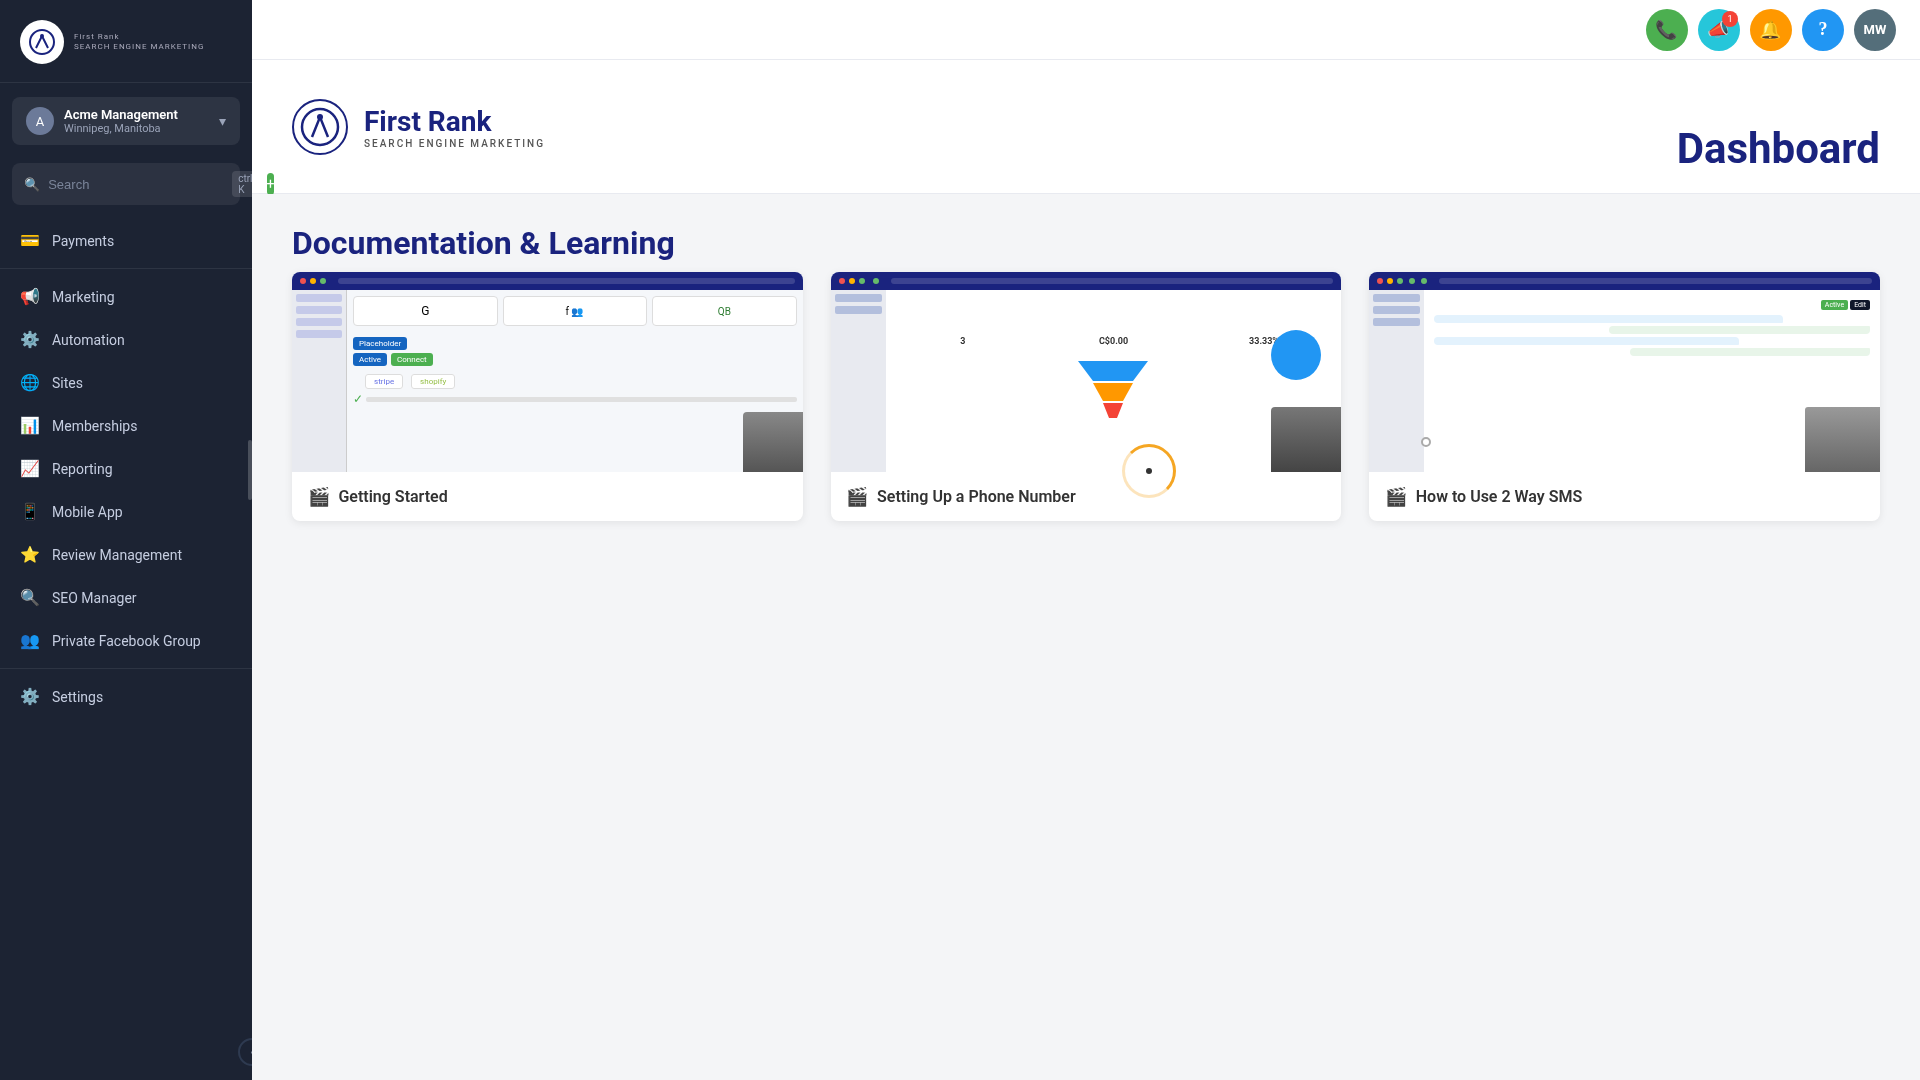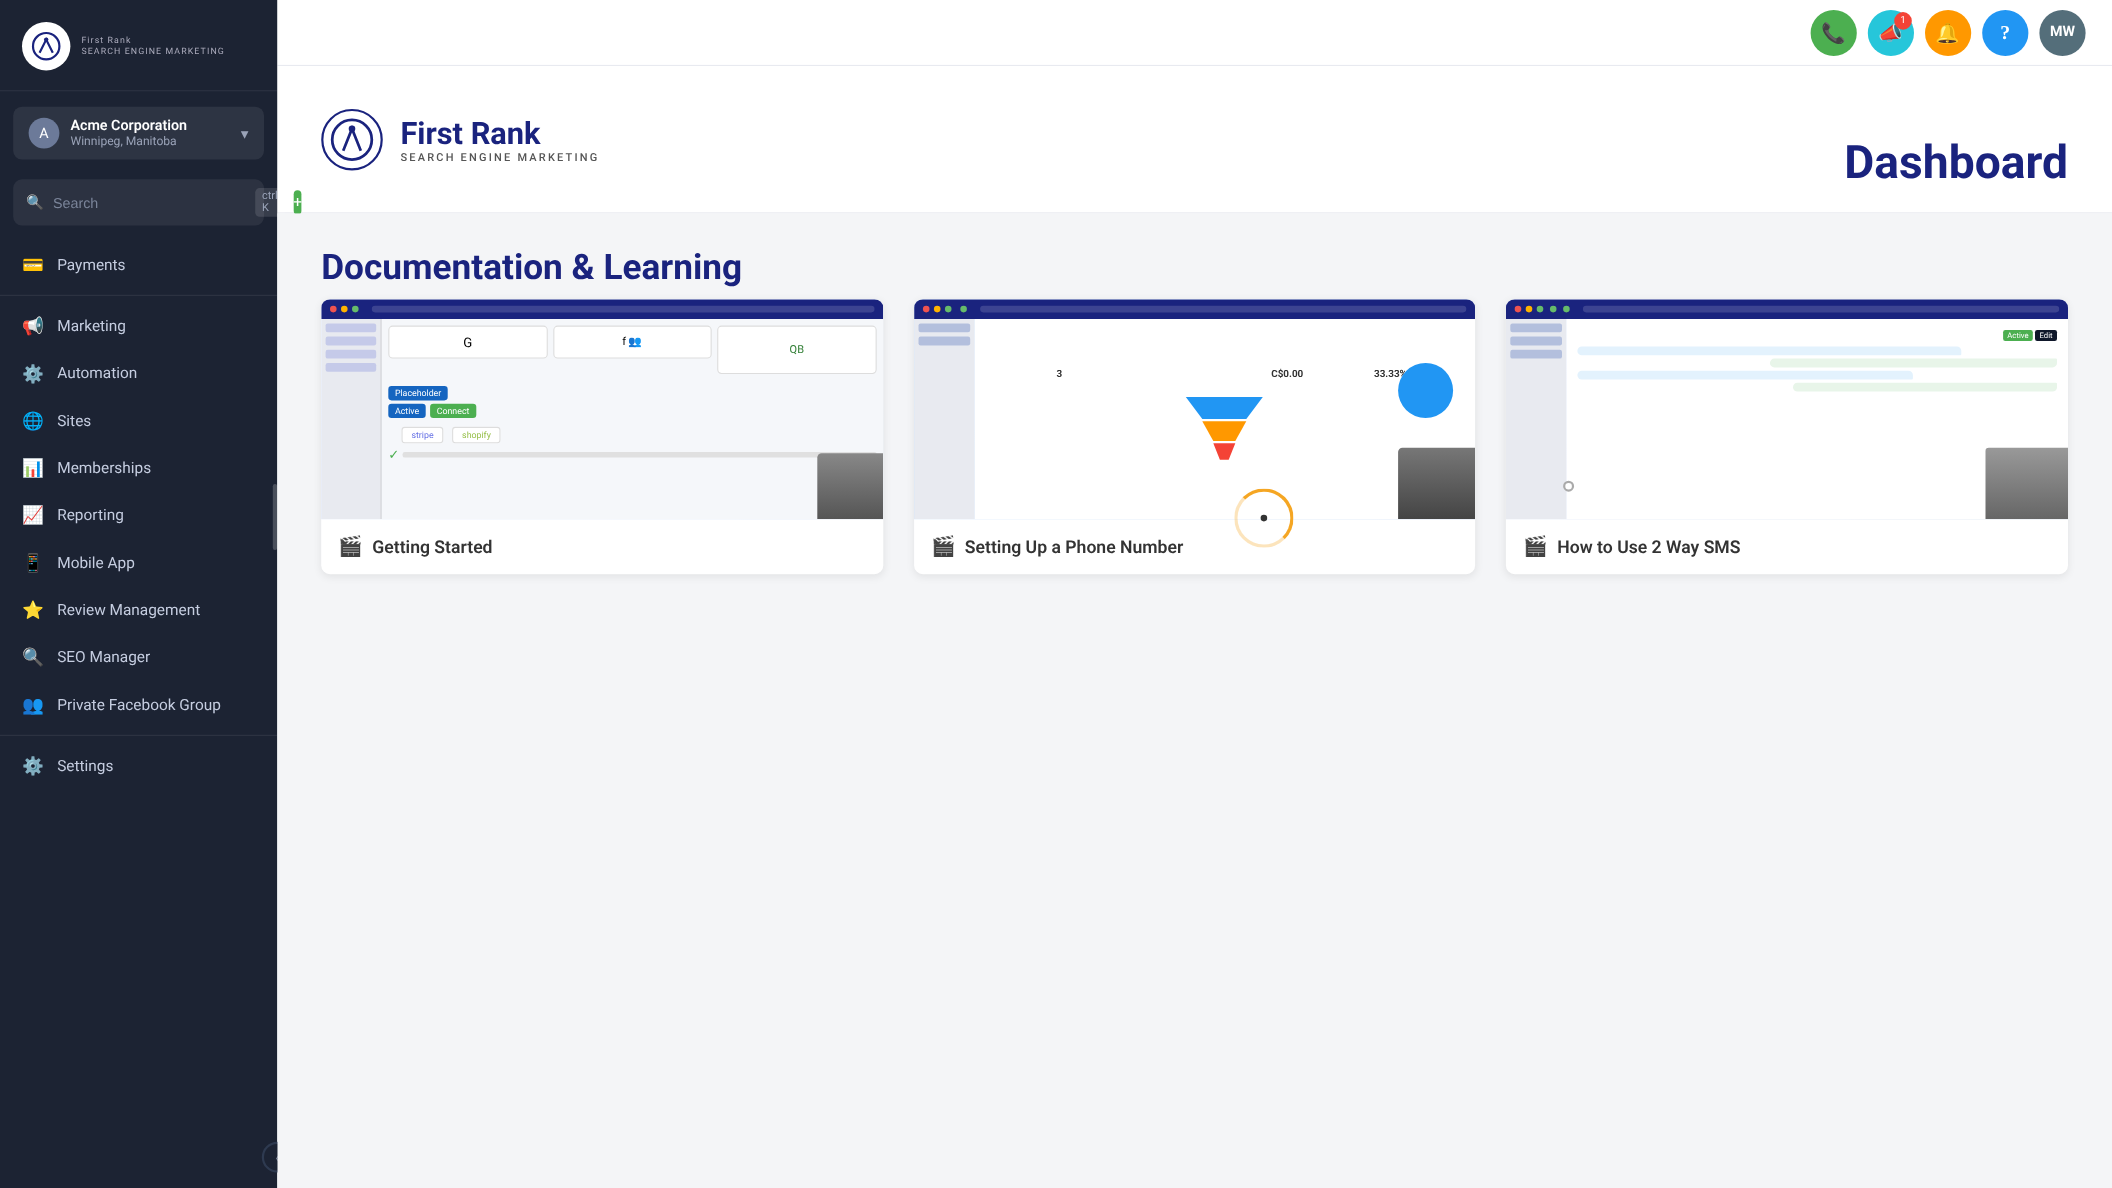"Acme Corporation" div.account-name { text: Corporation -> Management }
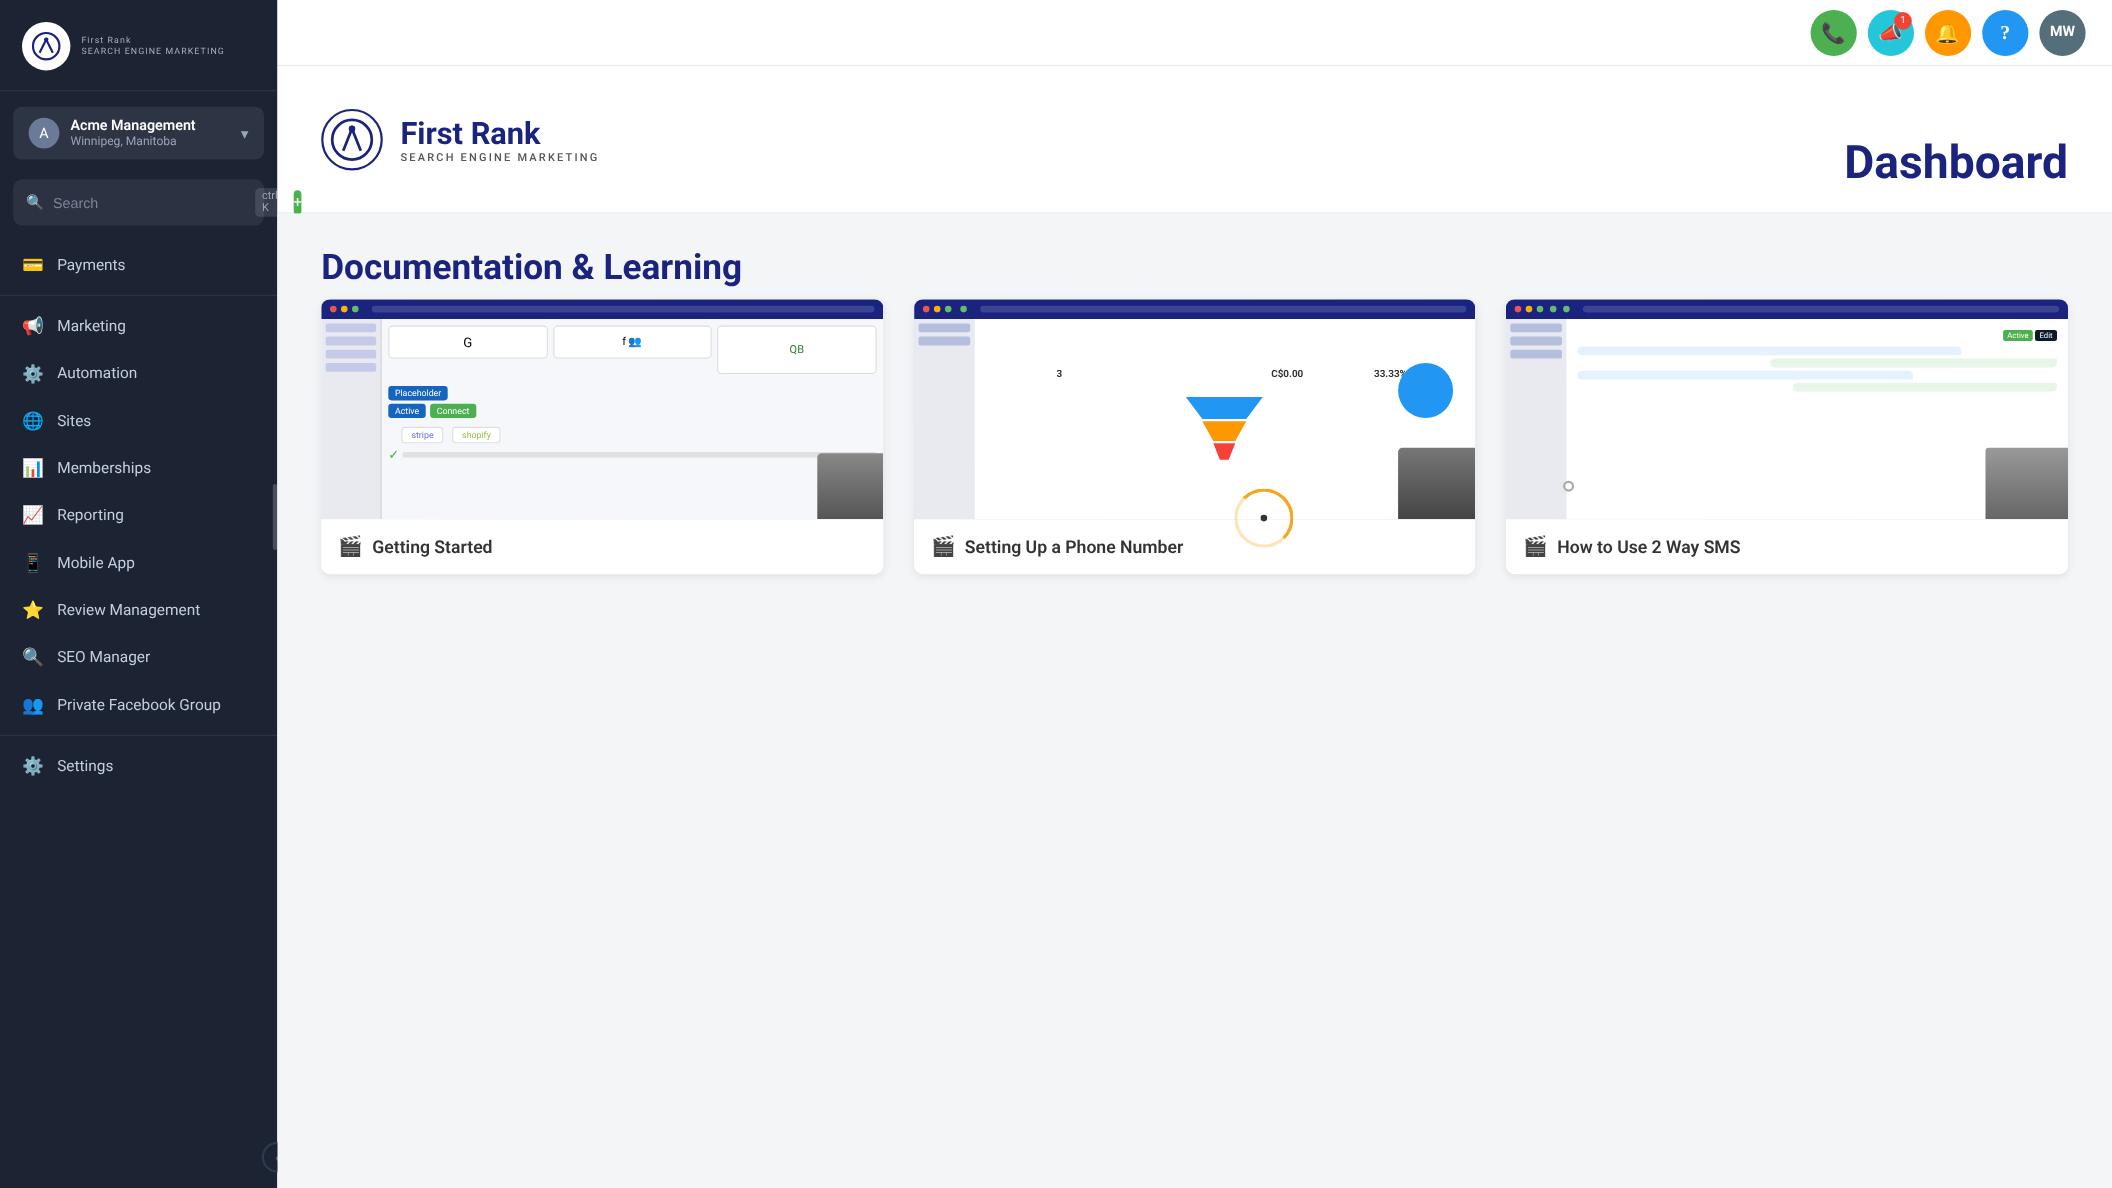"QB" div { height: 44px -> 30px }
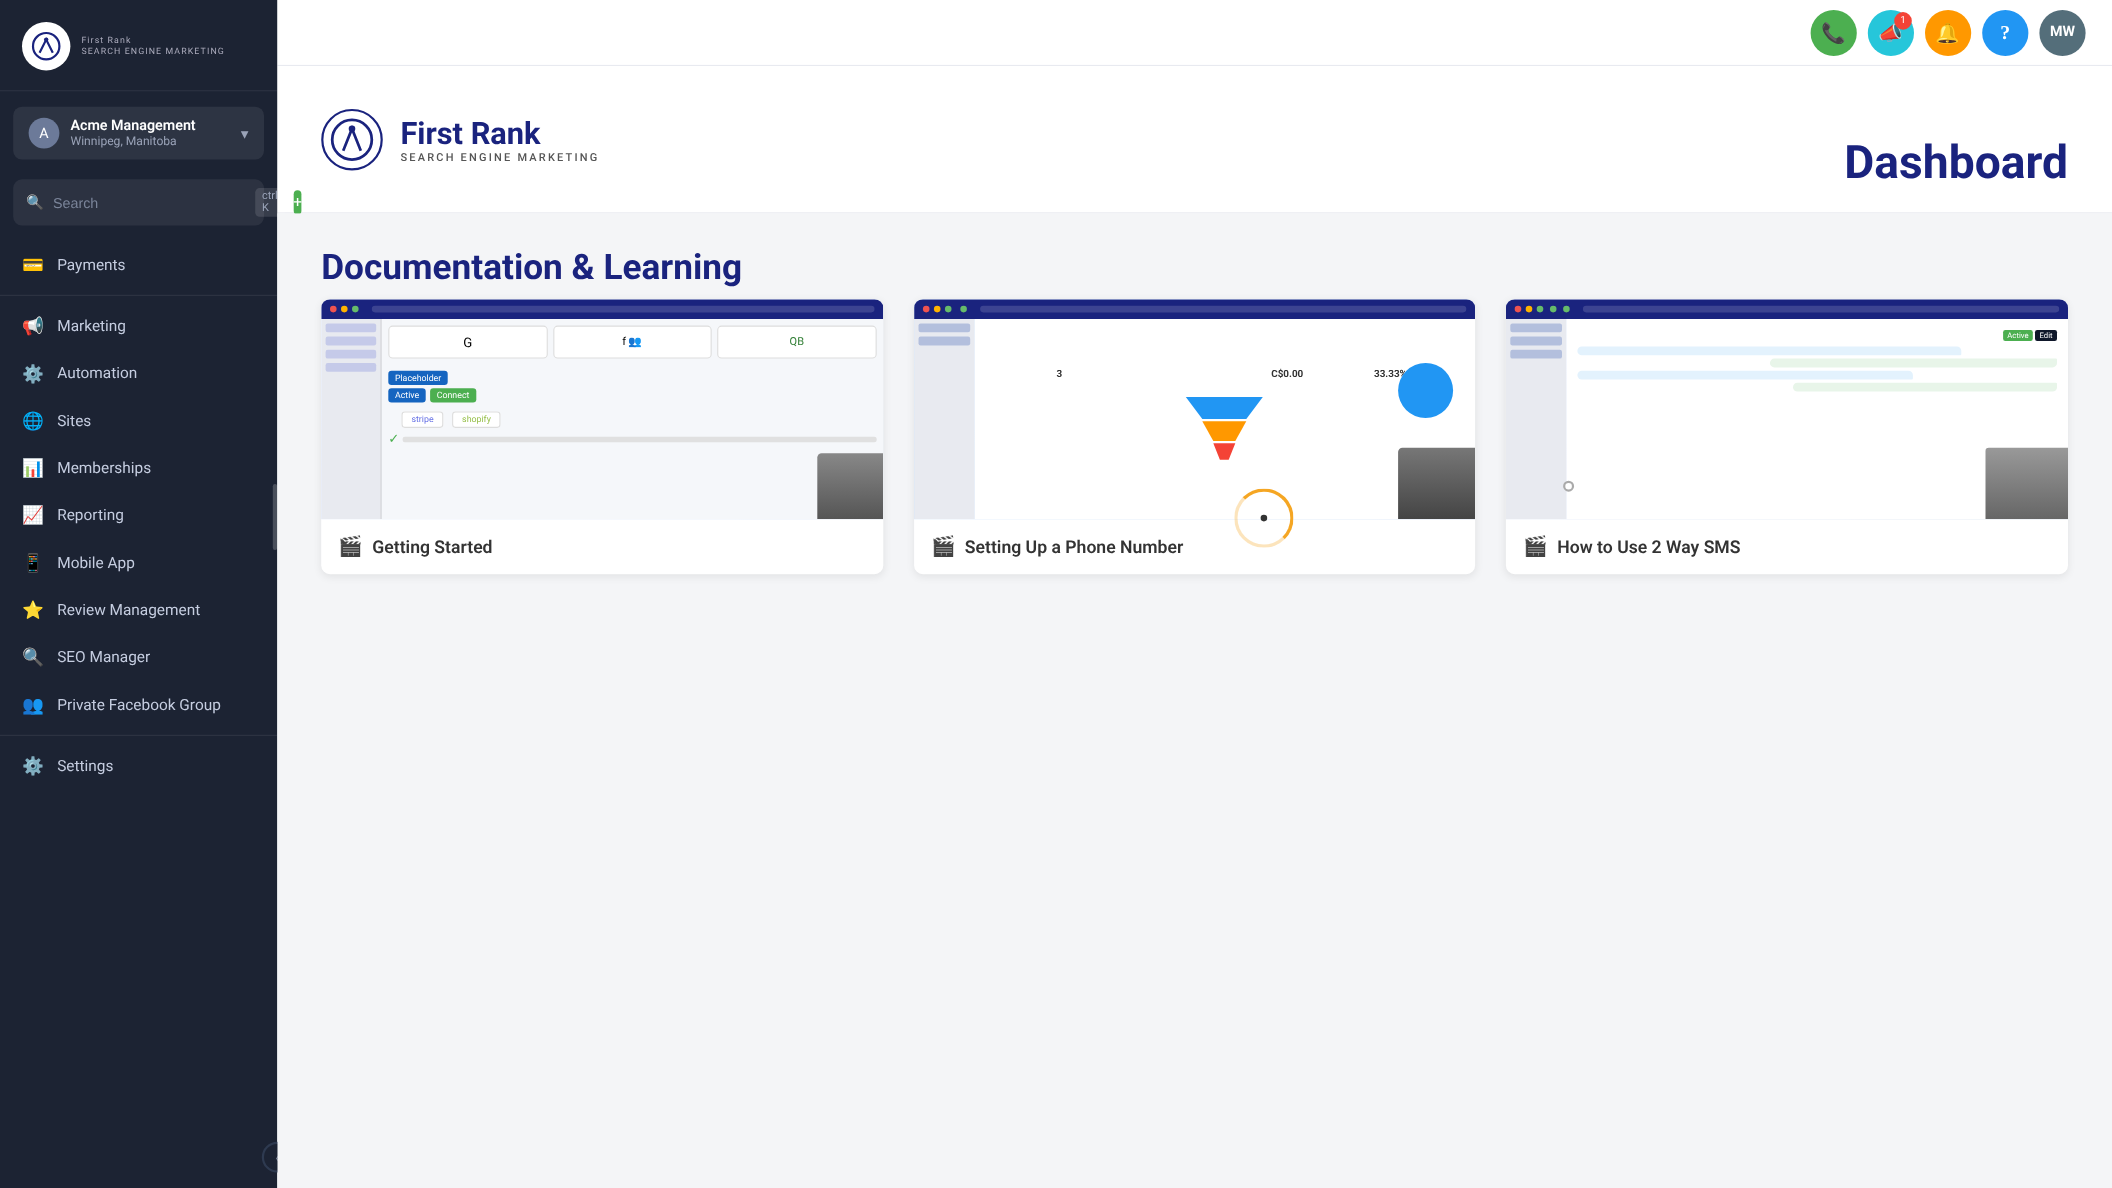"C$0.00" div { text-align: right -> center }
